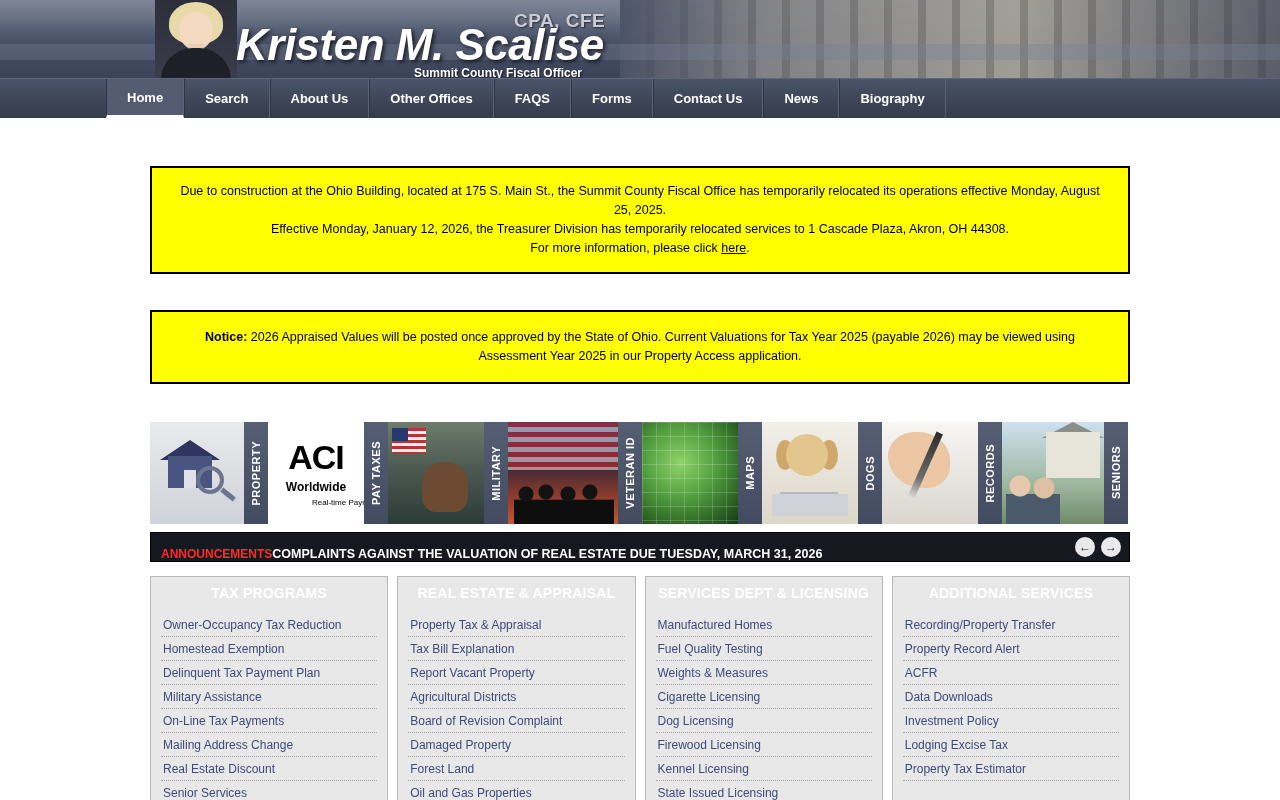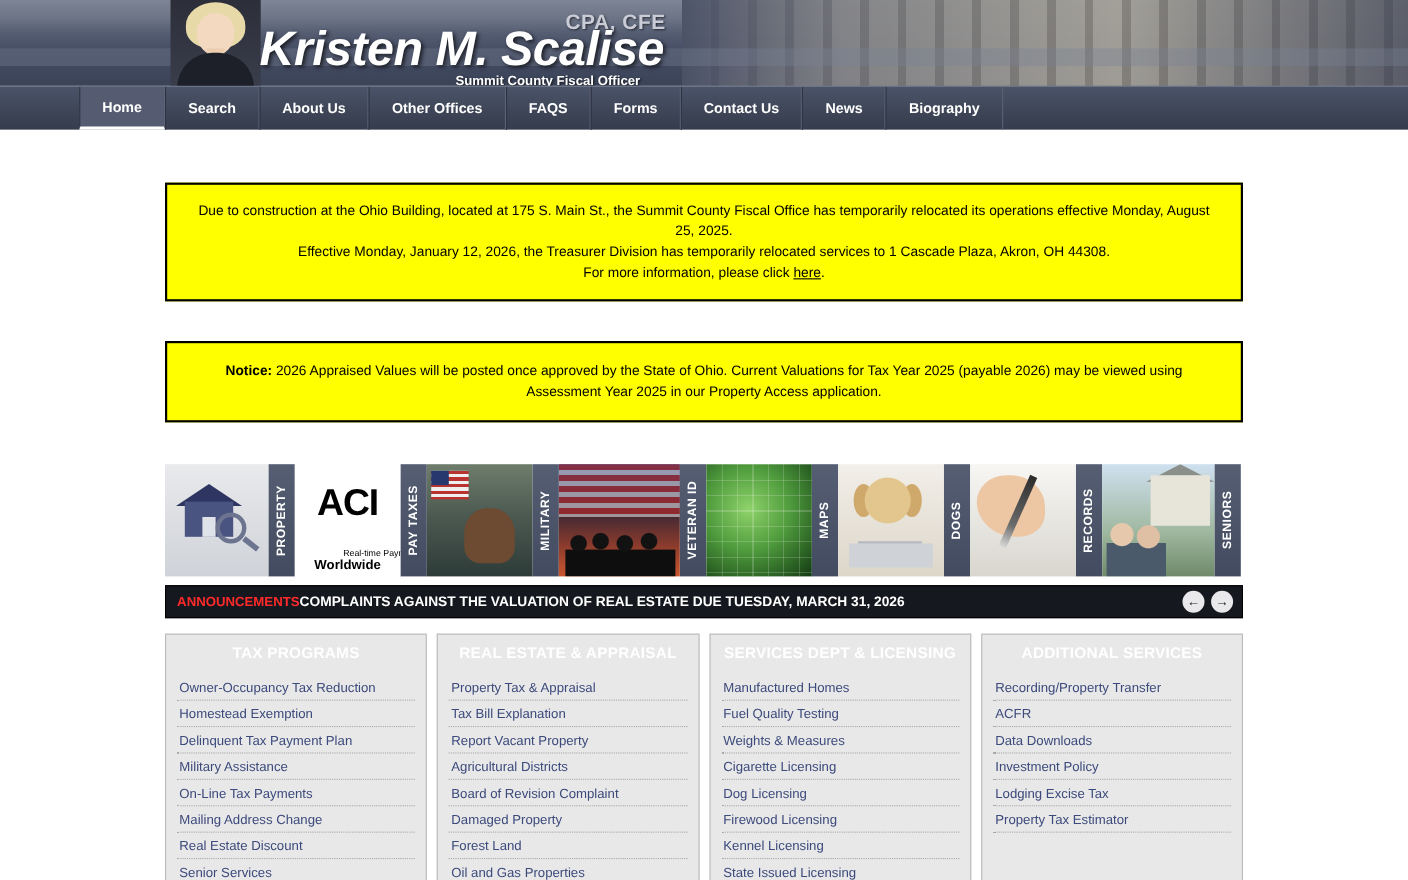"Home" .nav { padding-left: 72px -> 106px }
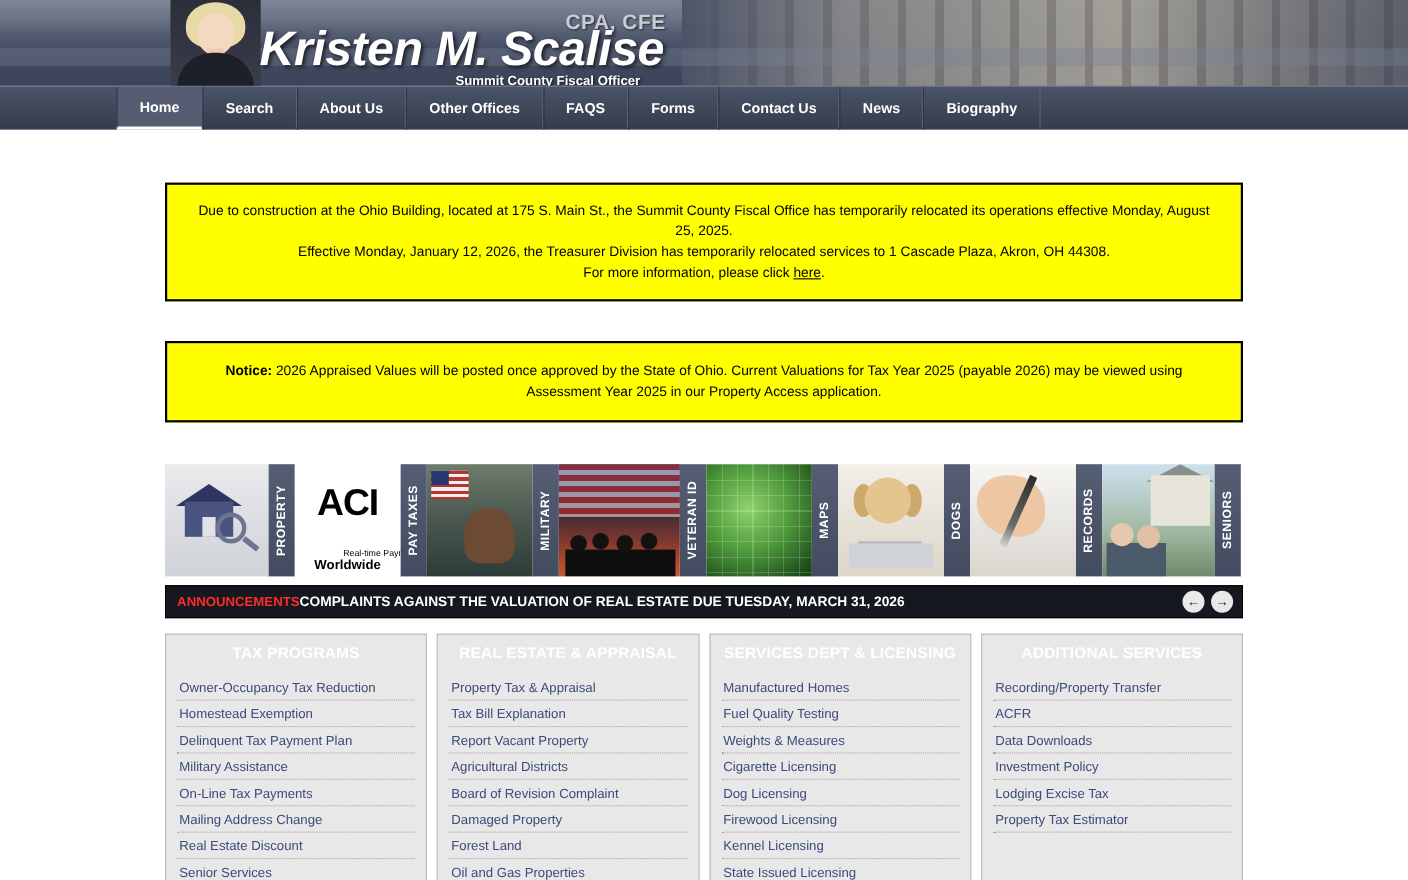"Worldwide" .art-aci .aci-sub { margin-top: 26px -> none }
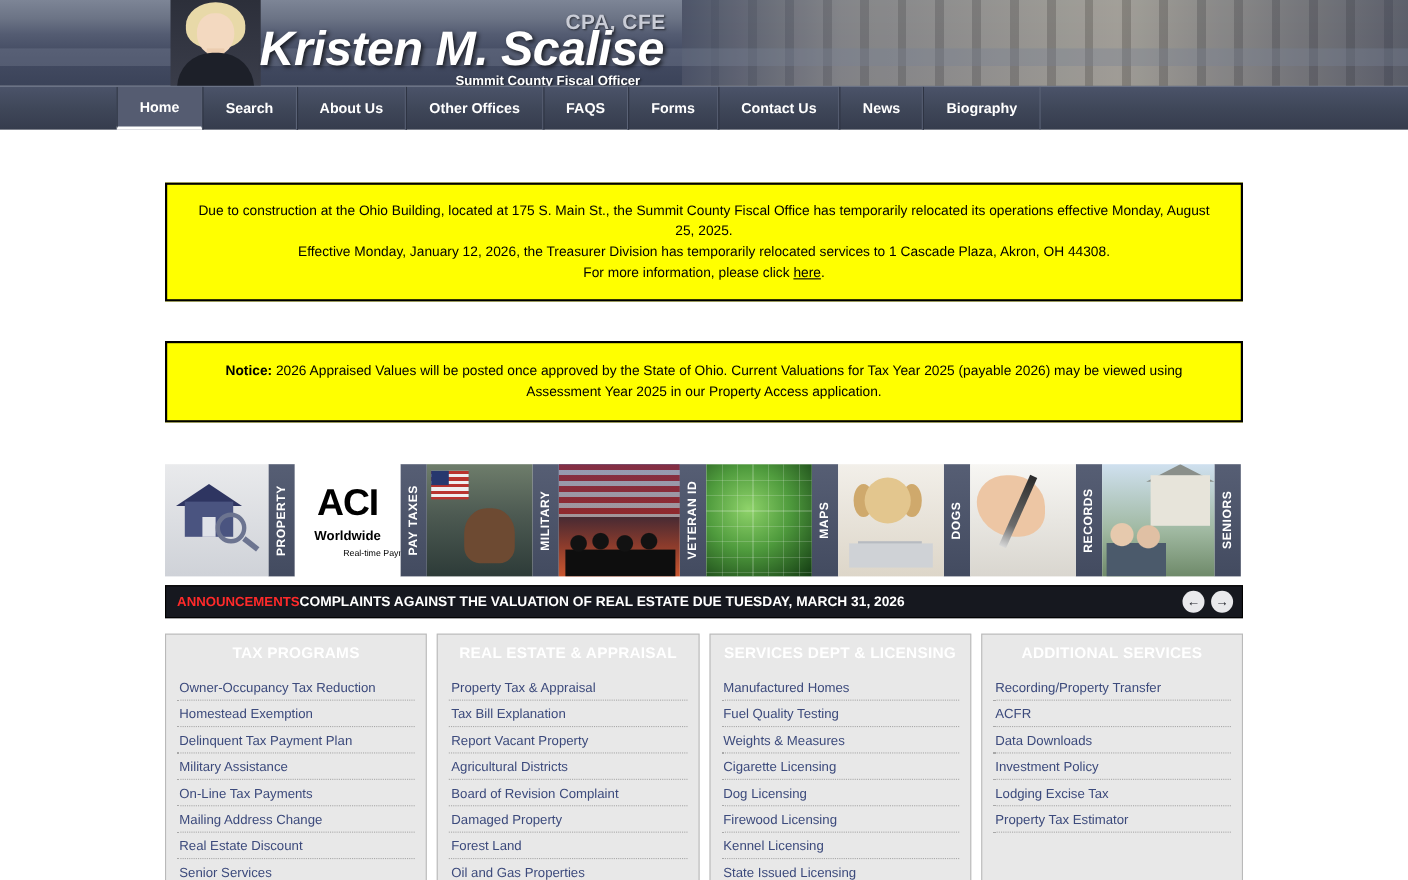"ANNOUNCEMENTS" .announce { align-items: center -> flex-end }
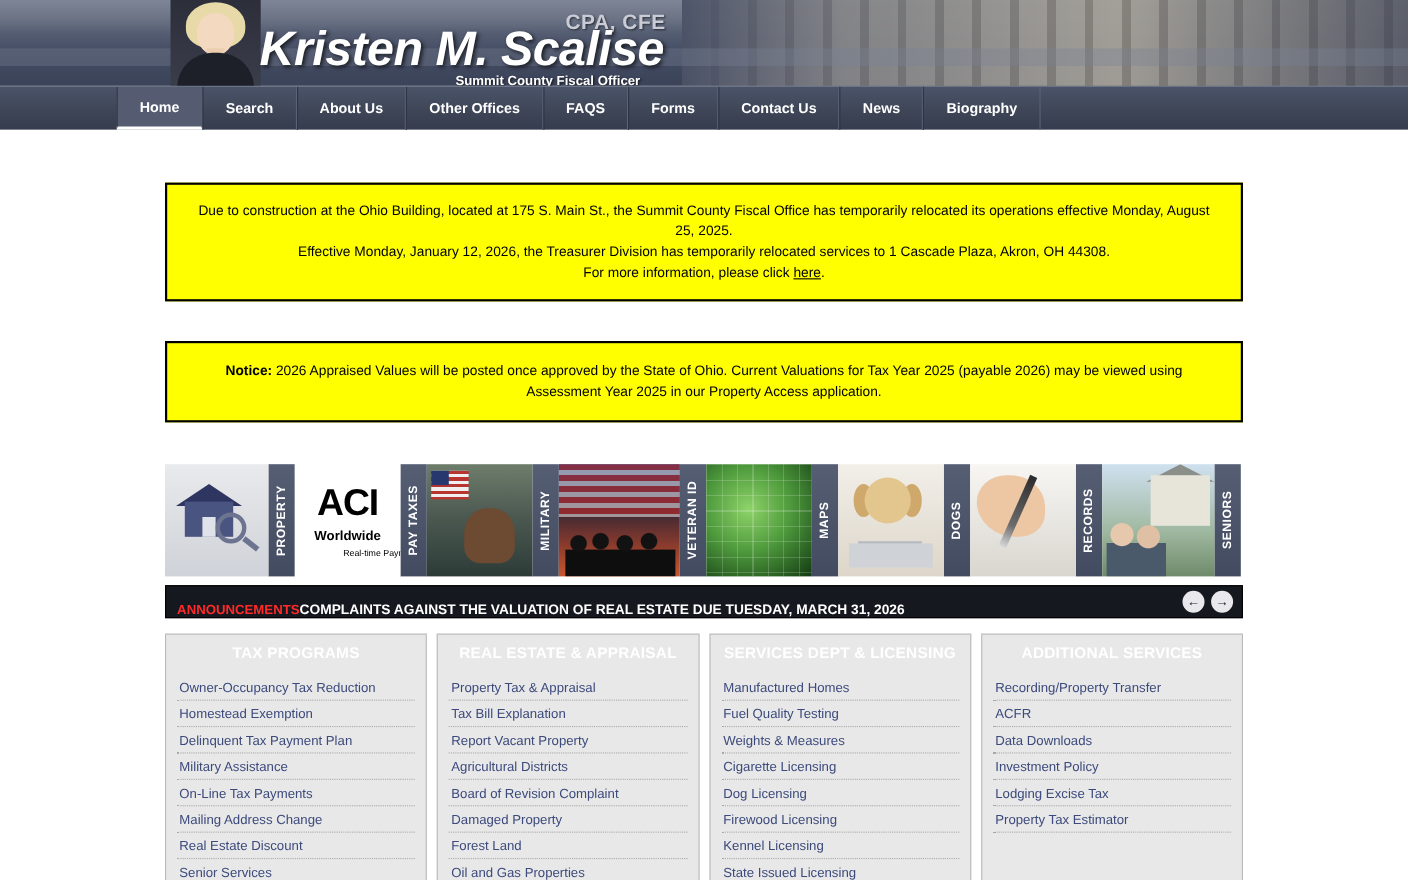"Property Record Alert" a.col-link { html: none -> <a>Property Record Alert</a> }
